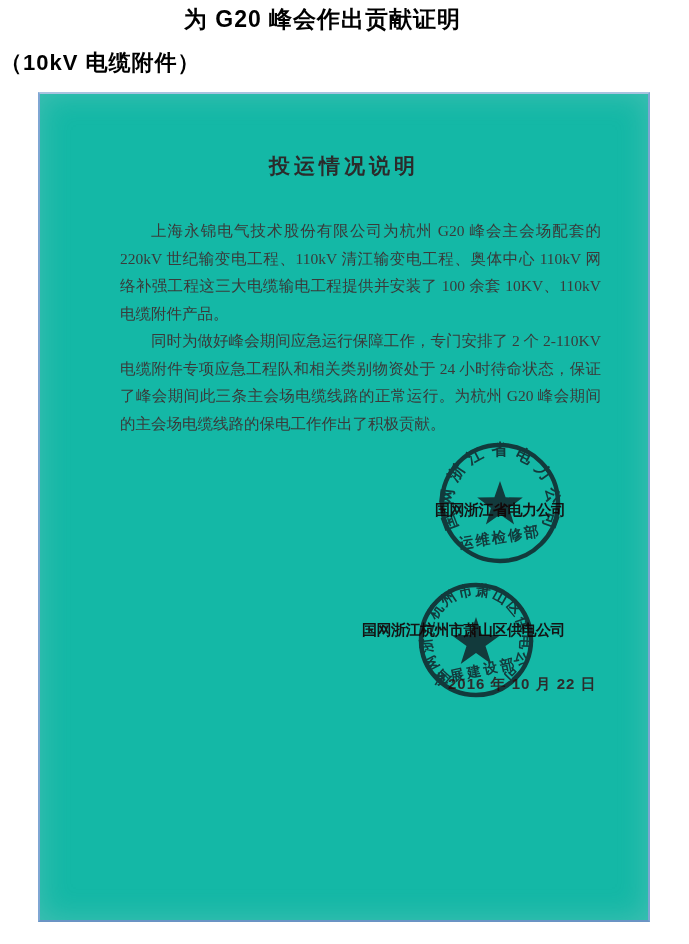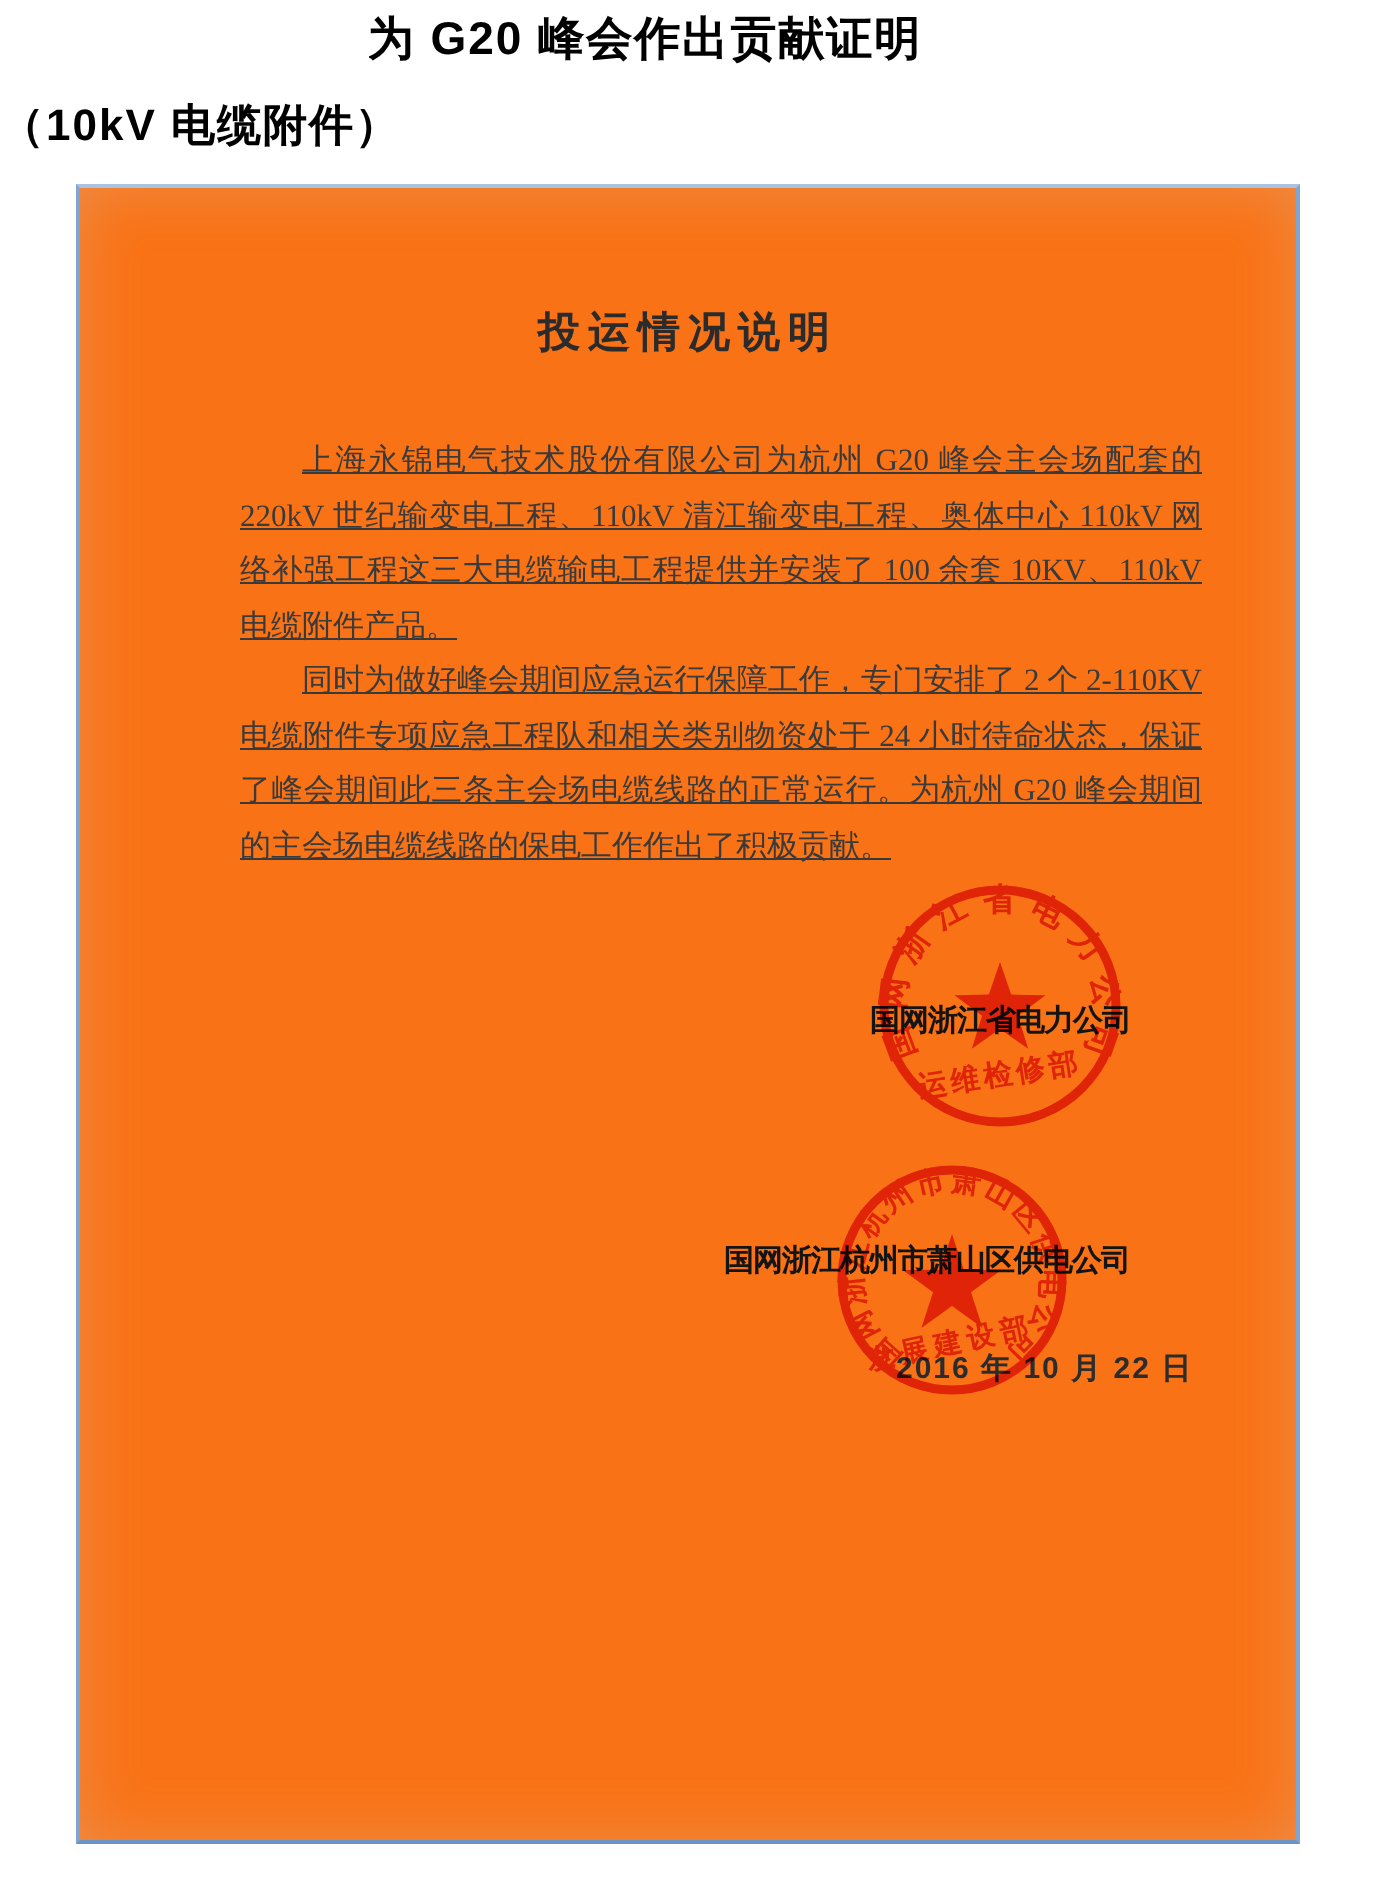"投运情况说明" .scan-box { background: #f97316 -> #14b8a6 }
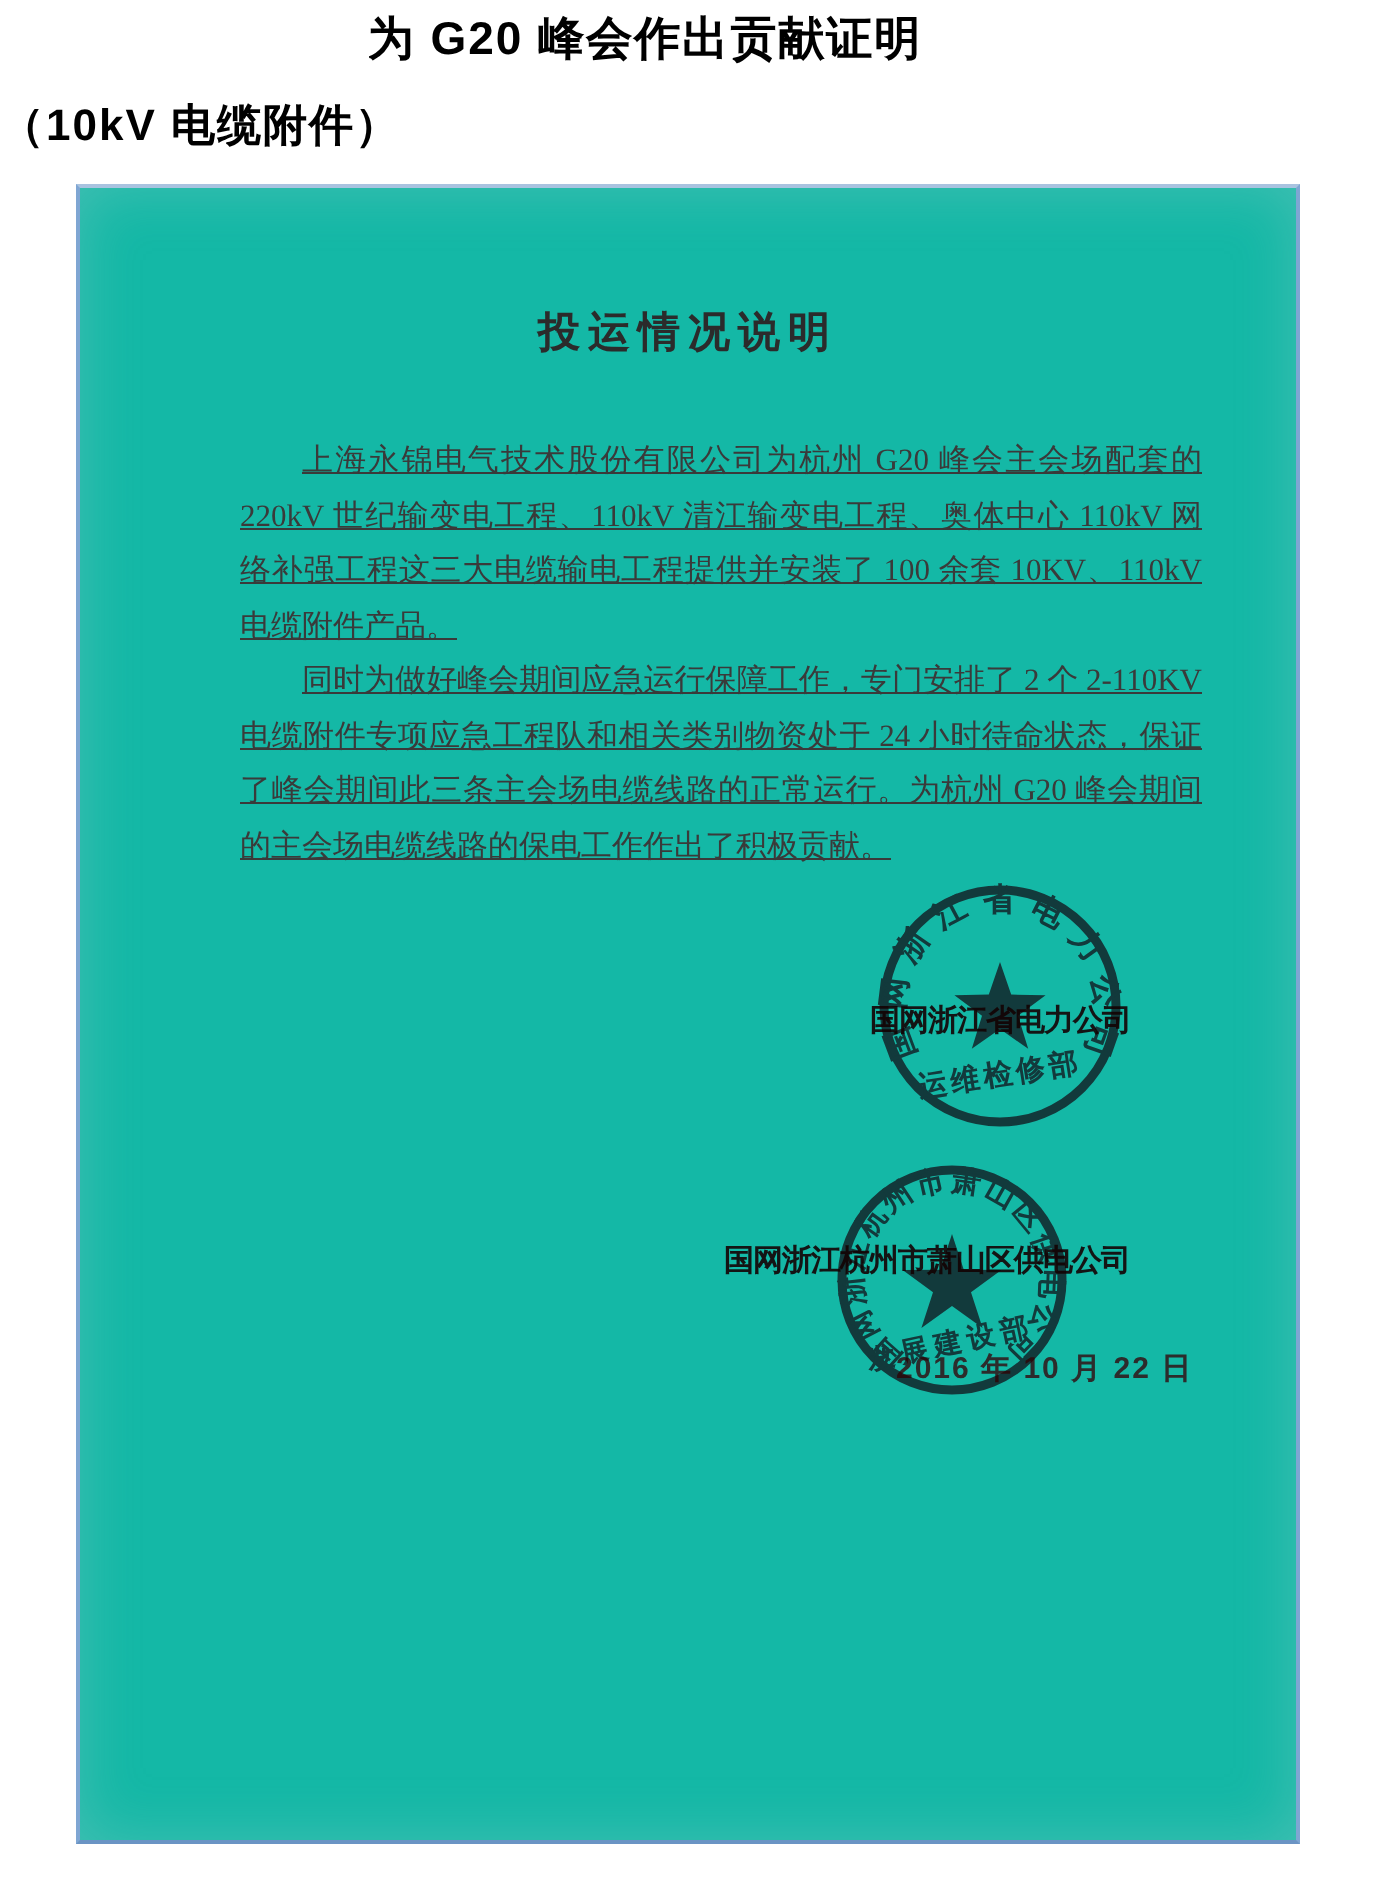"上海永锦电气技术股份有限公司为杭州 G20 峰会主会场配套的 220kV" .doc-body { text-decoration: underline -> none }
